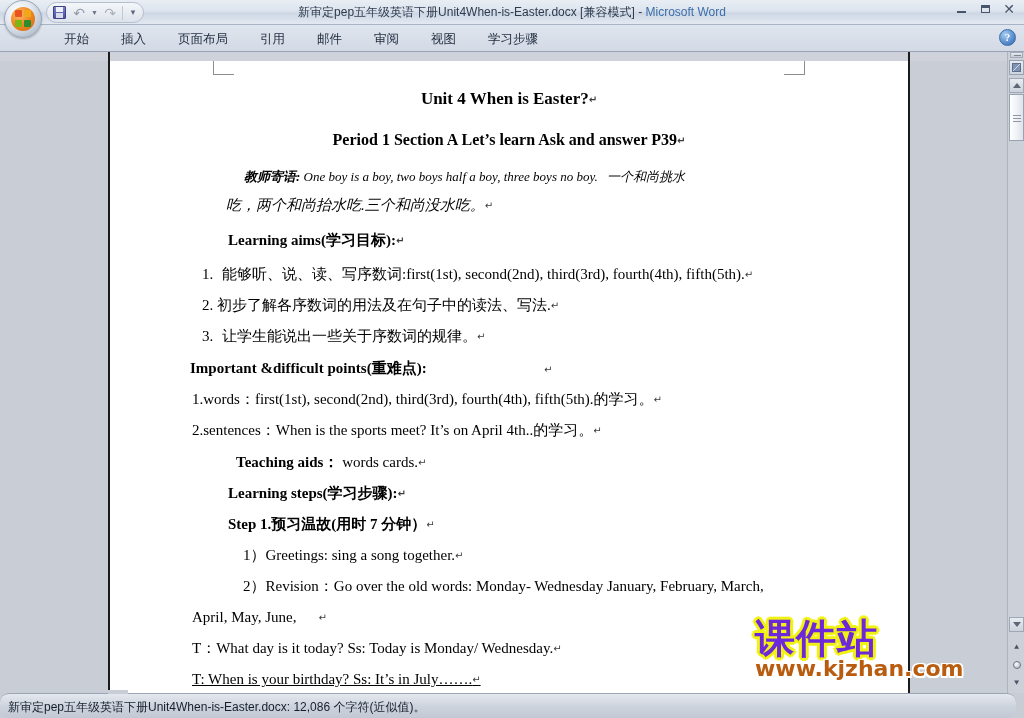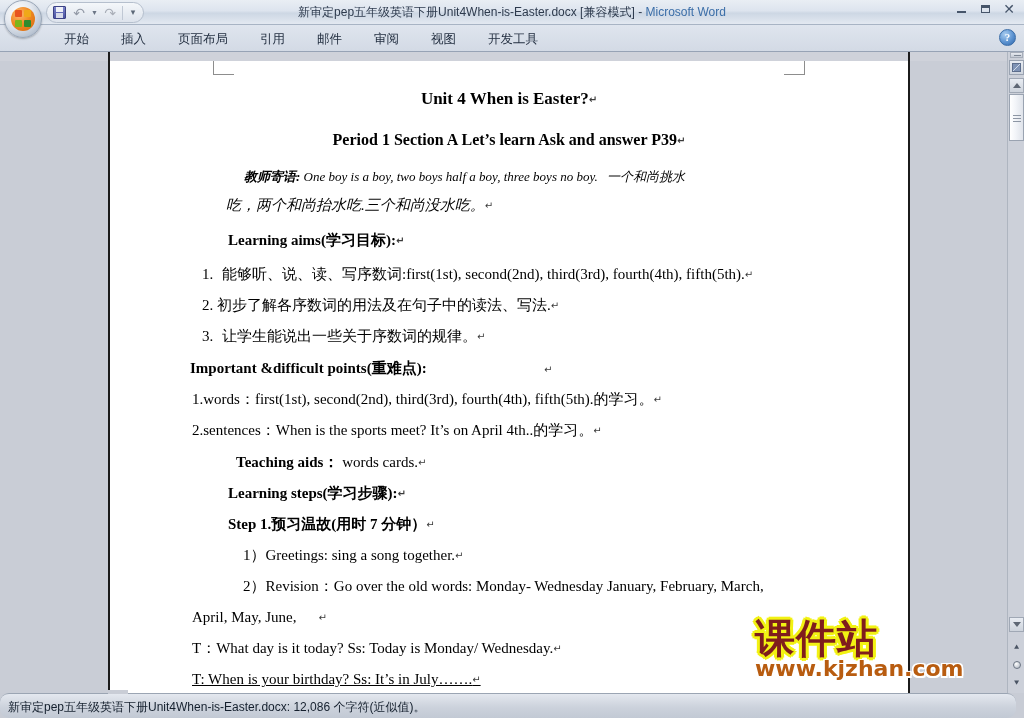"开发工具" div.tab { text: 开发工具 -> 学习步骤 }
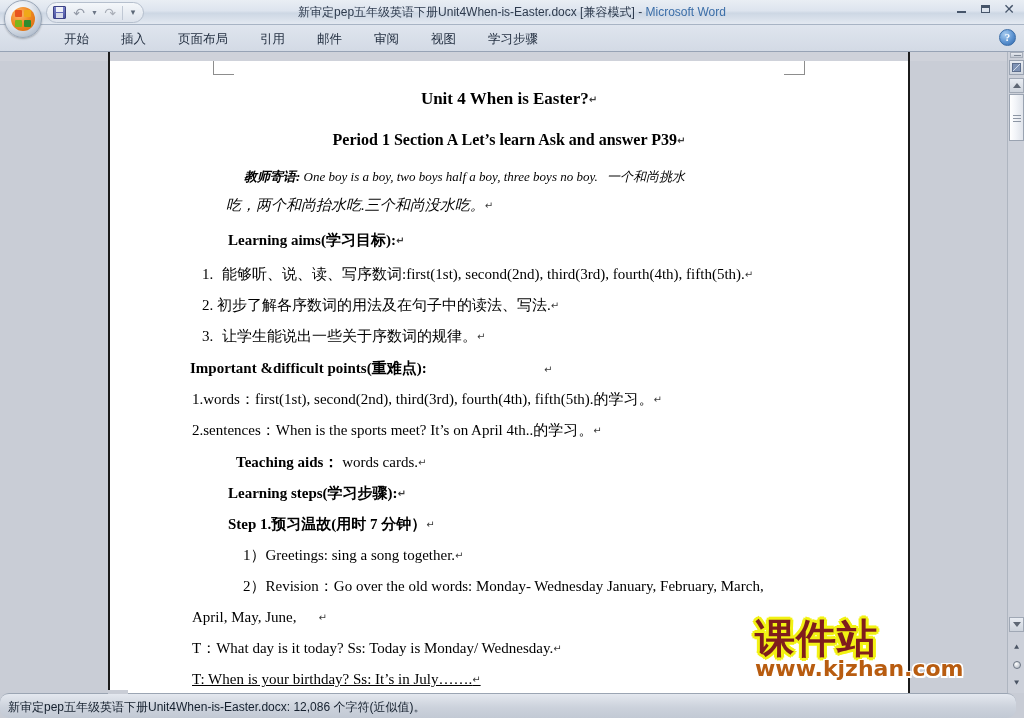"课件站" .wm-cn { color: #7f1d1d -> #6d28d9 }
